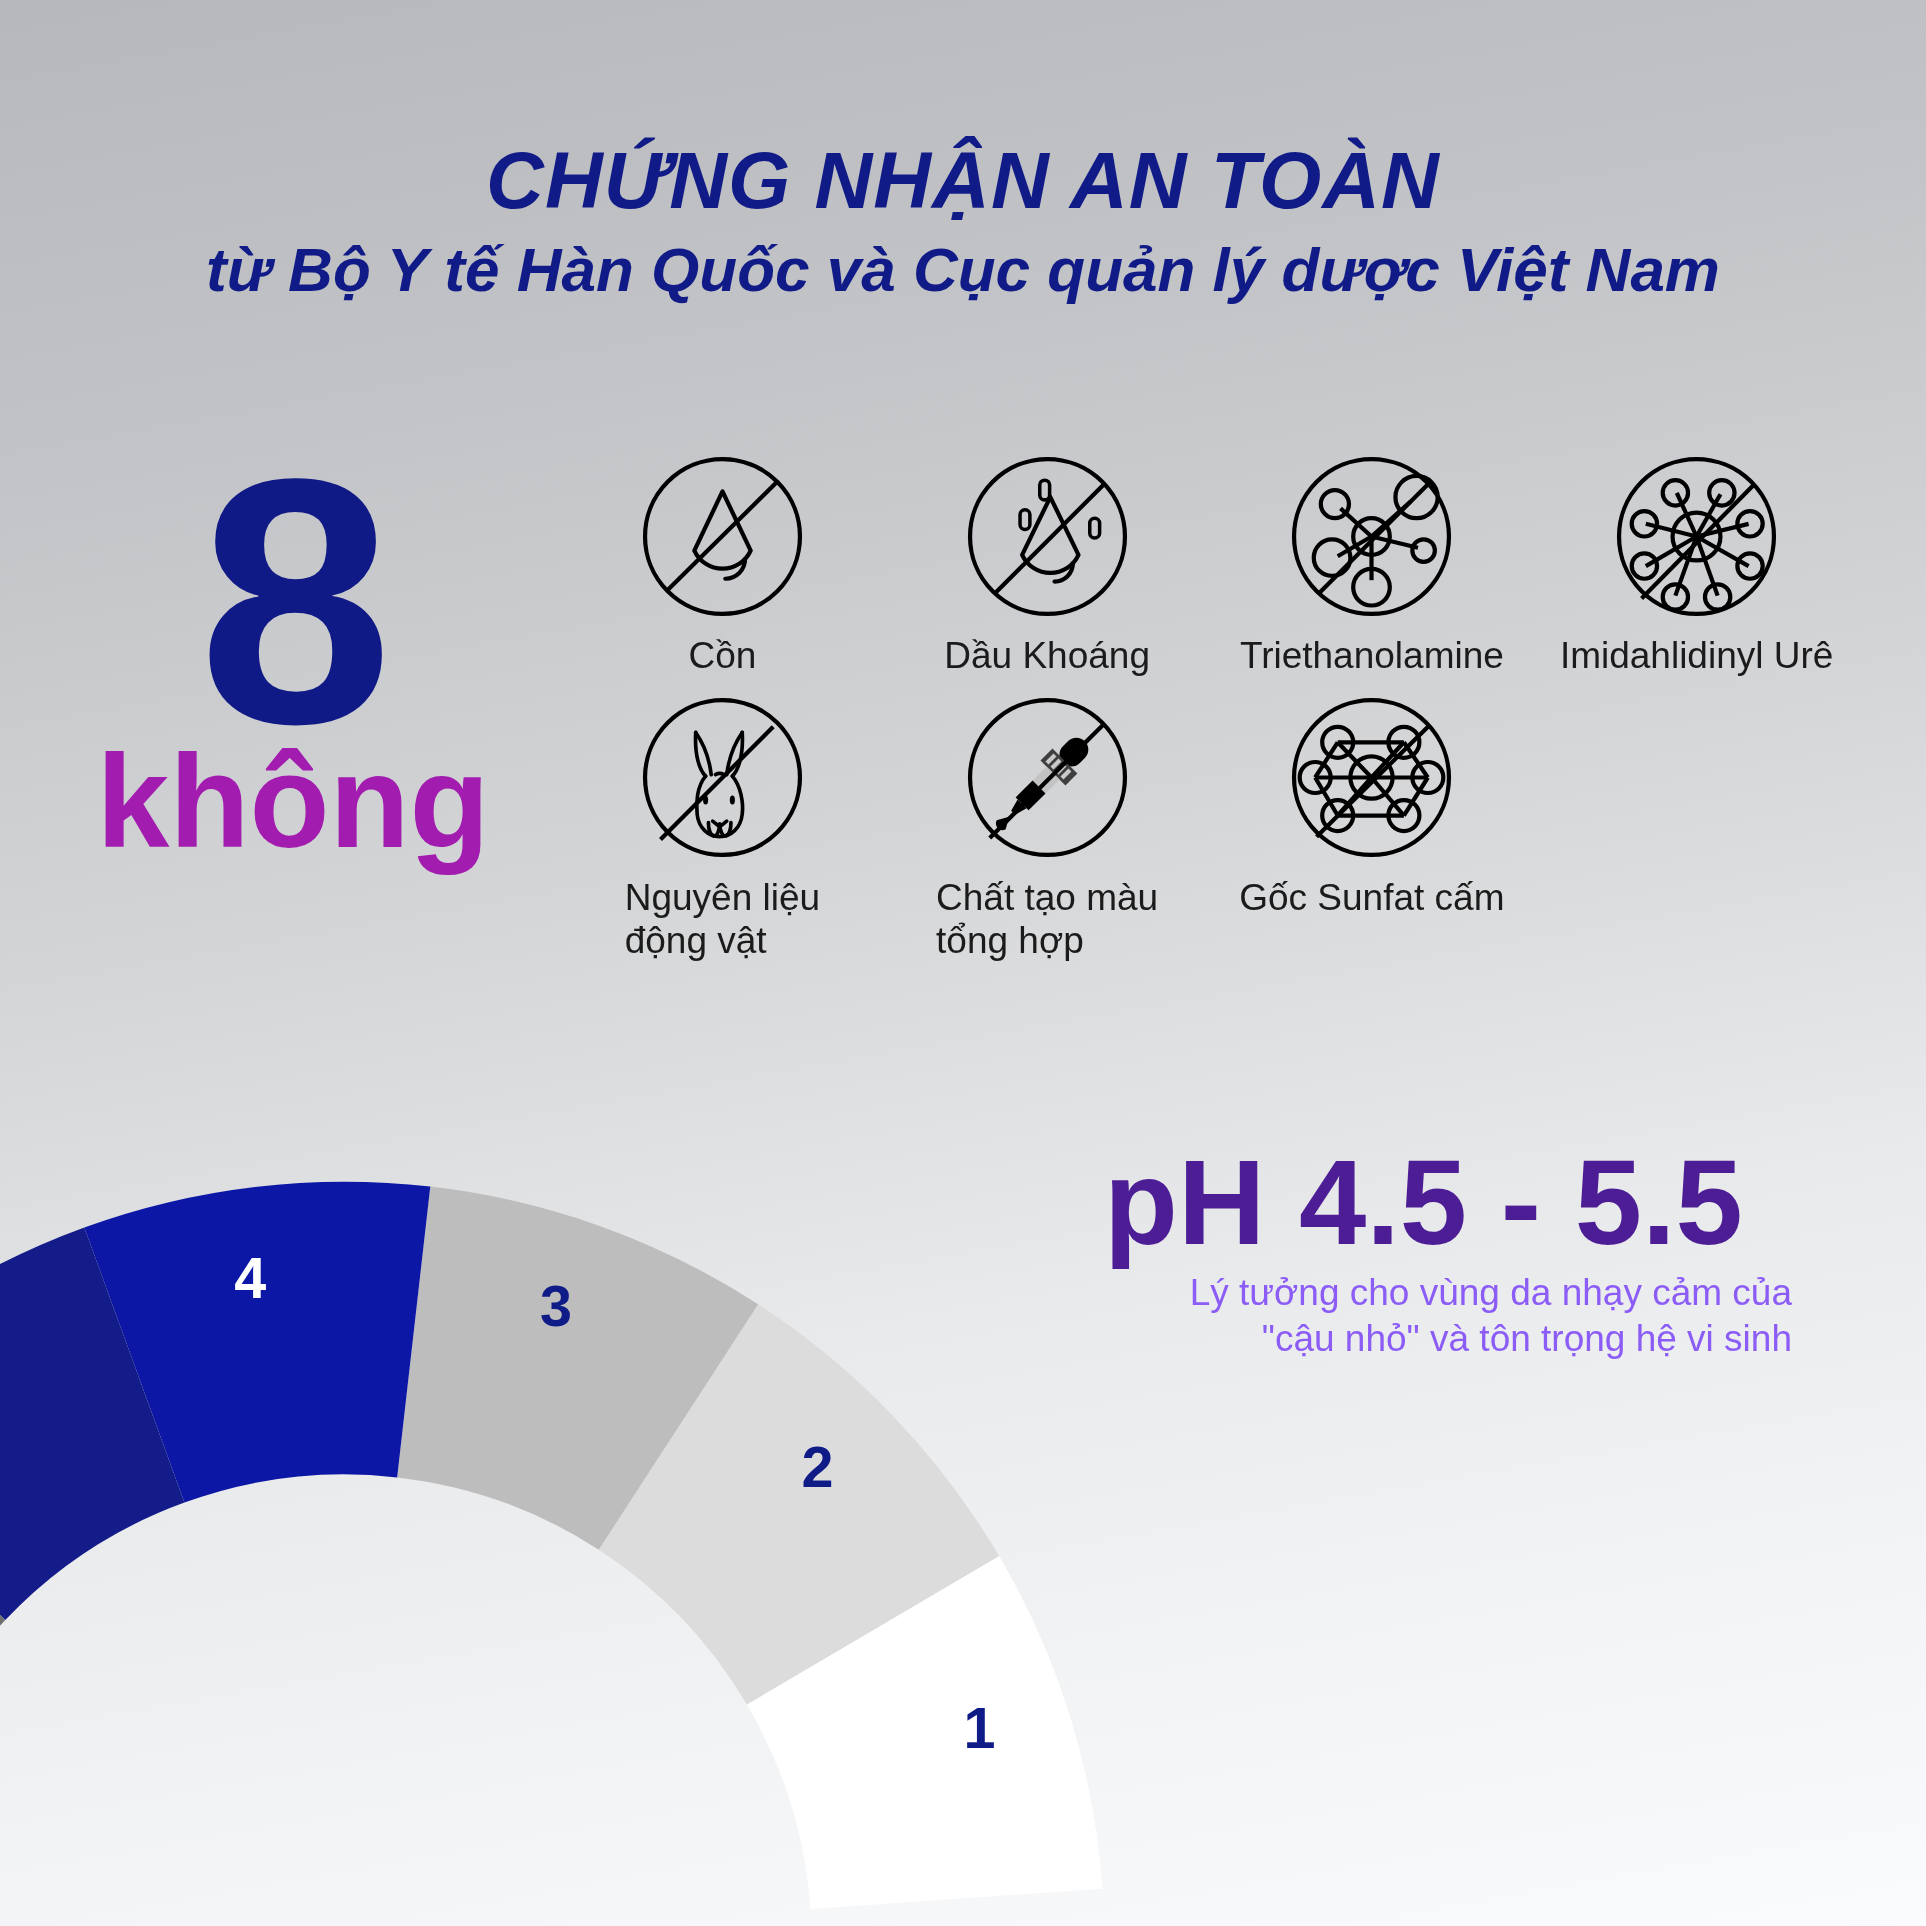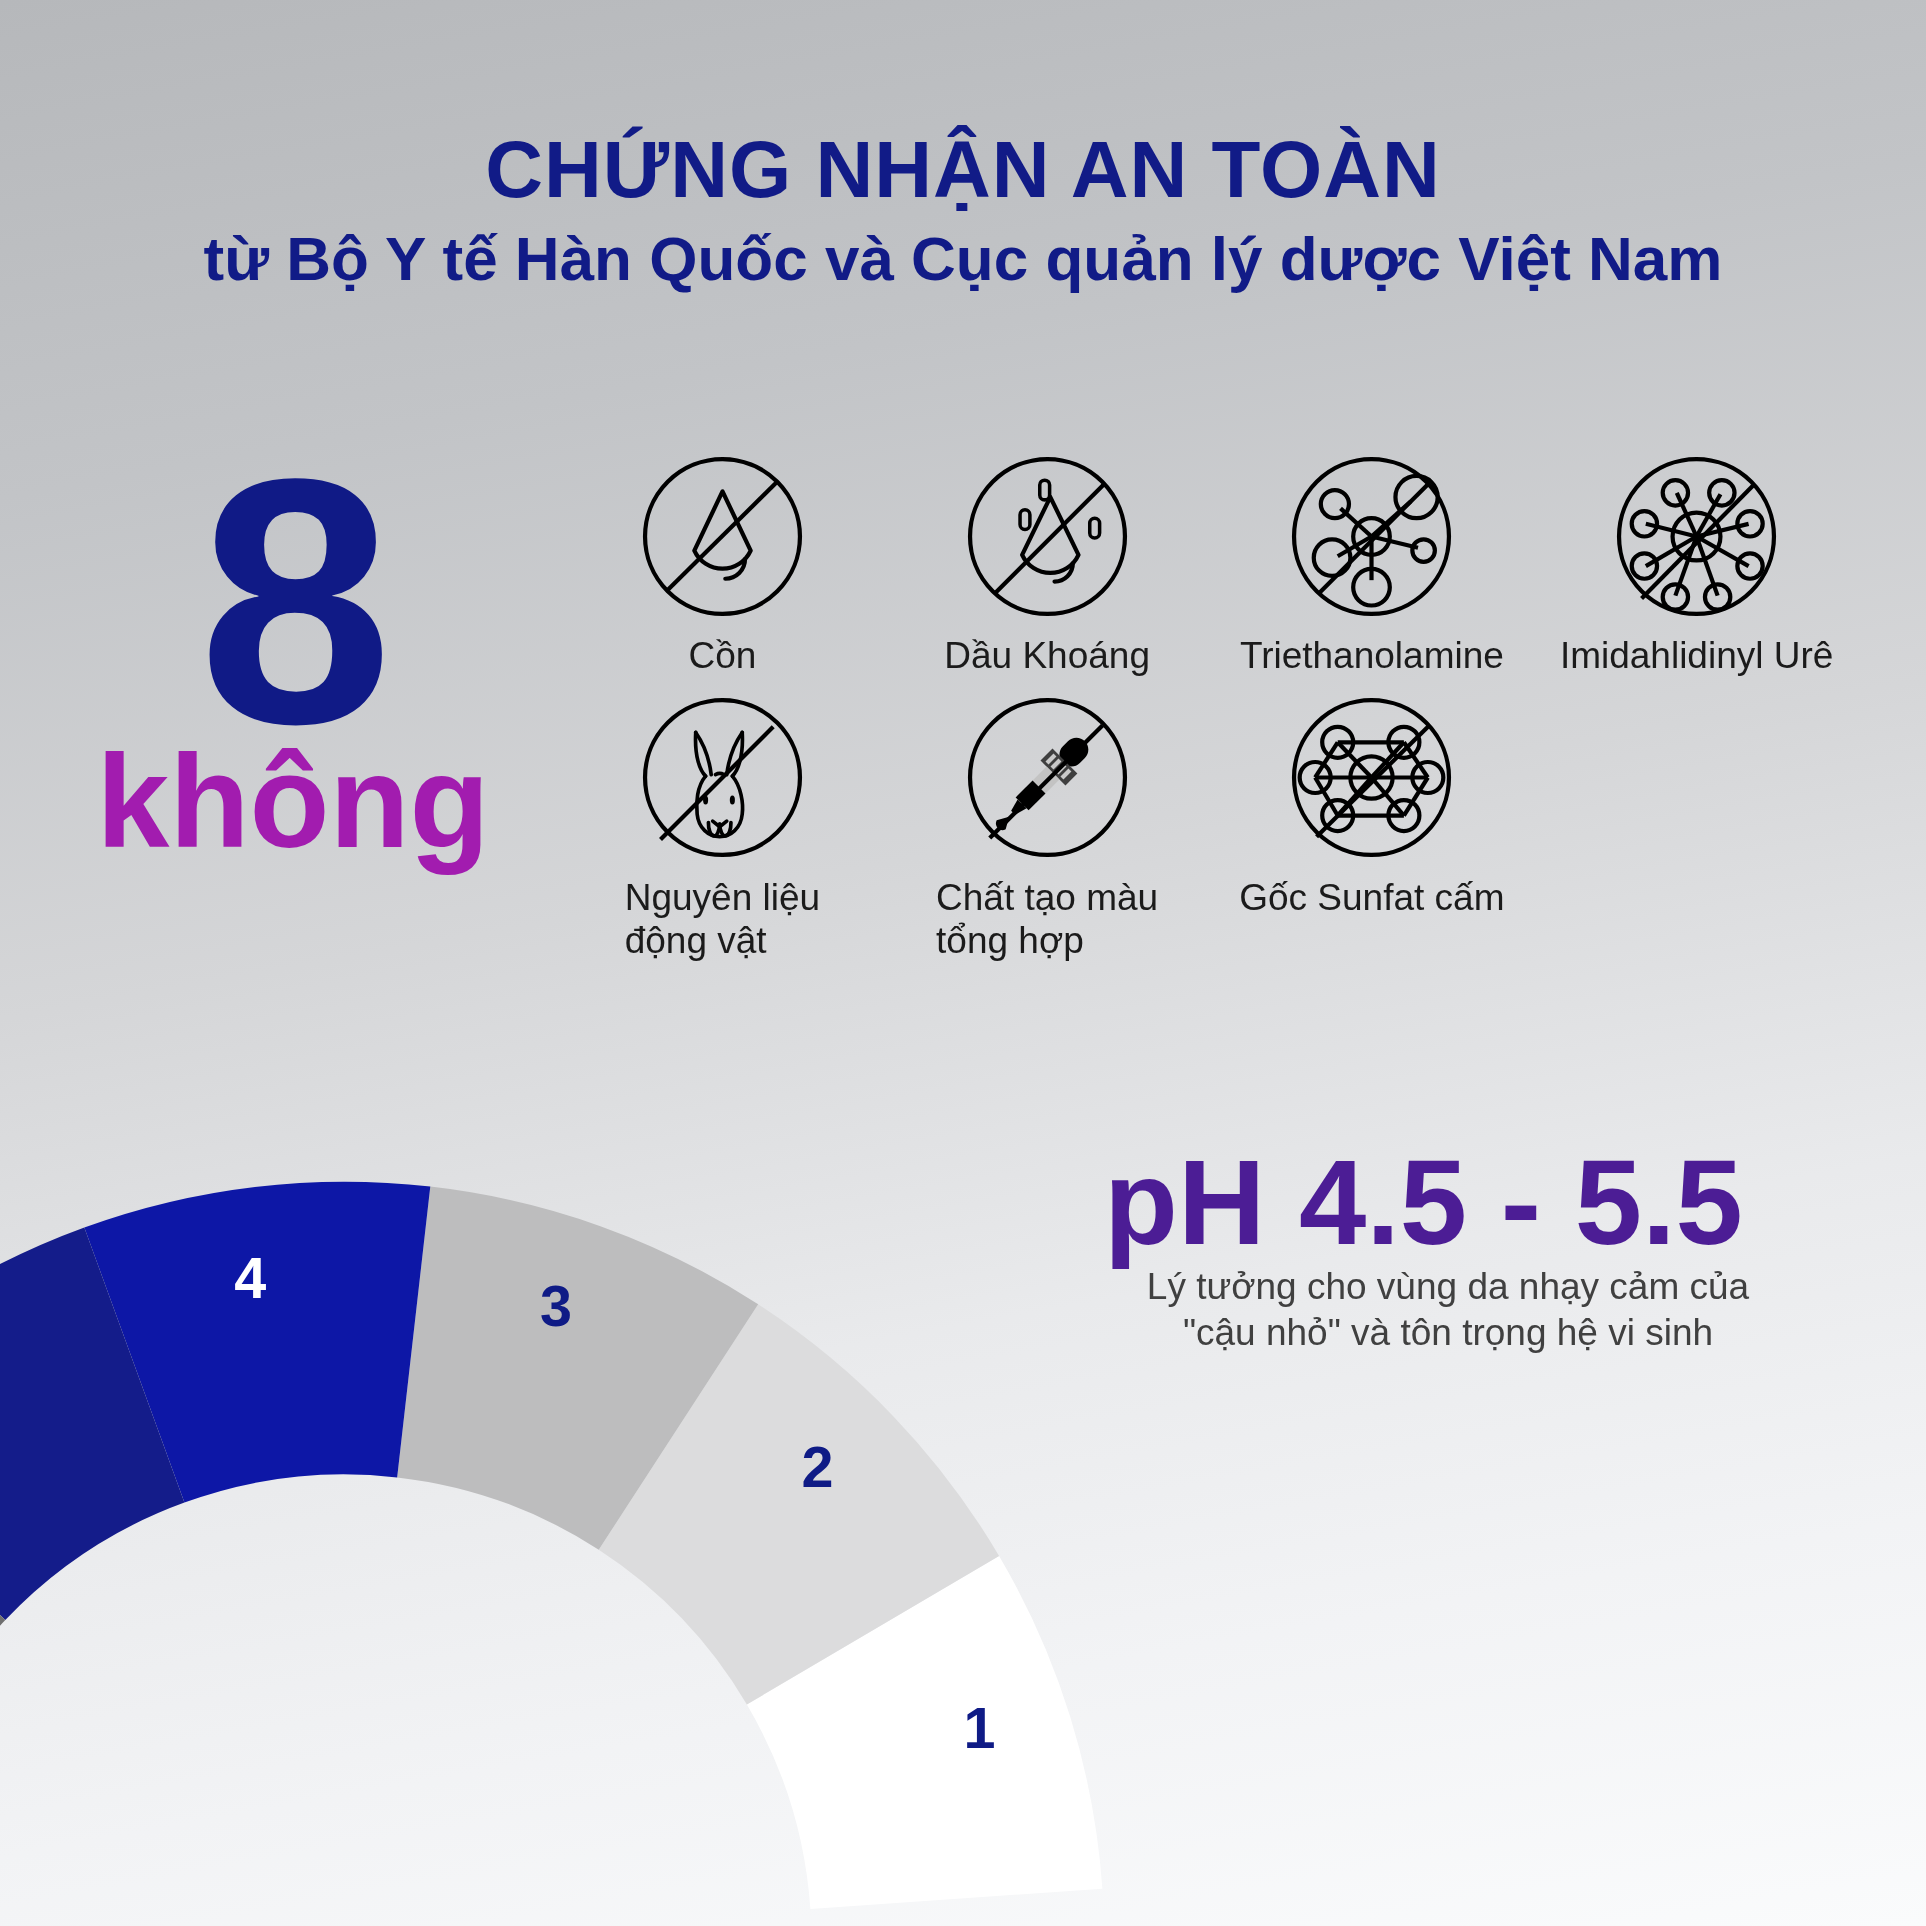"CHỨNG NHẬN AN TOÀN" .header { font-style: none -> italic; top: 128px -> 139px }
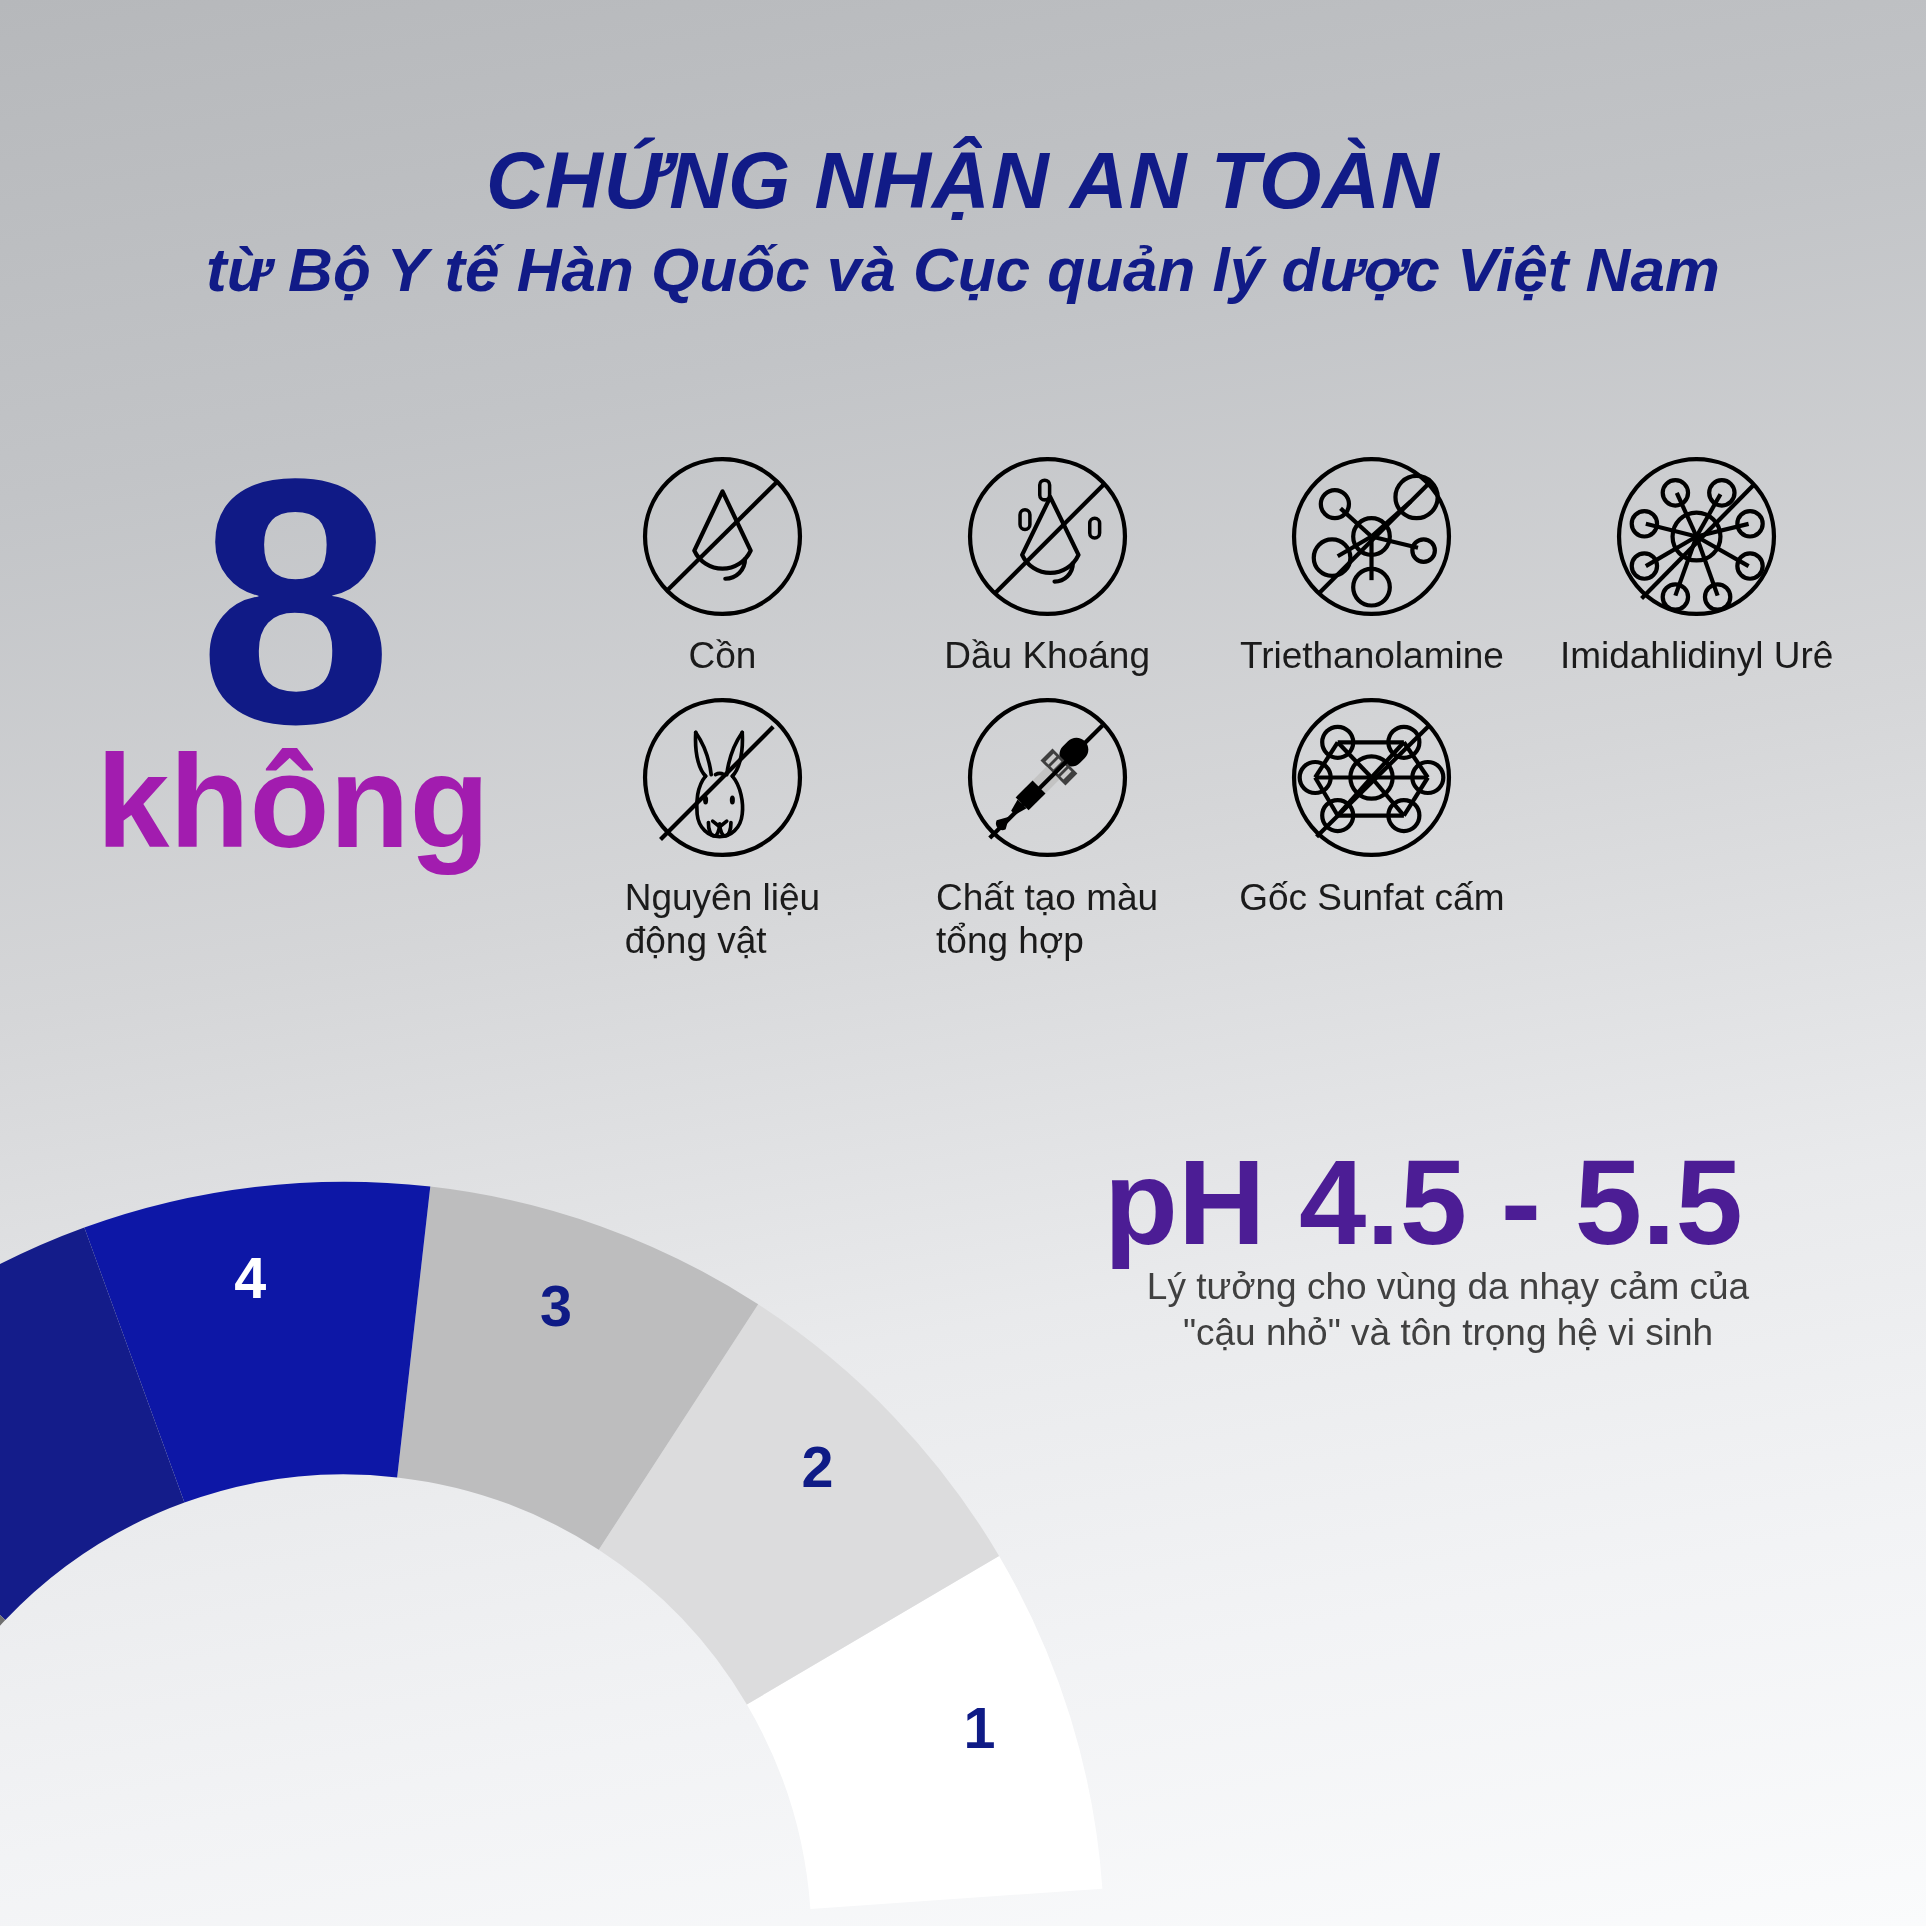"Lý tưởng cho vùng da" .ph-sub { color: #404040 -> #8b5cf6; margin-top: 4px -> 10px; text-align: center -> right }
